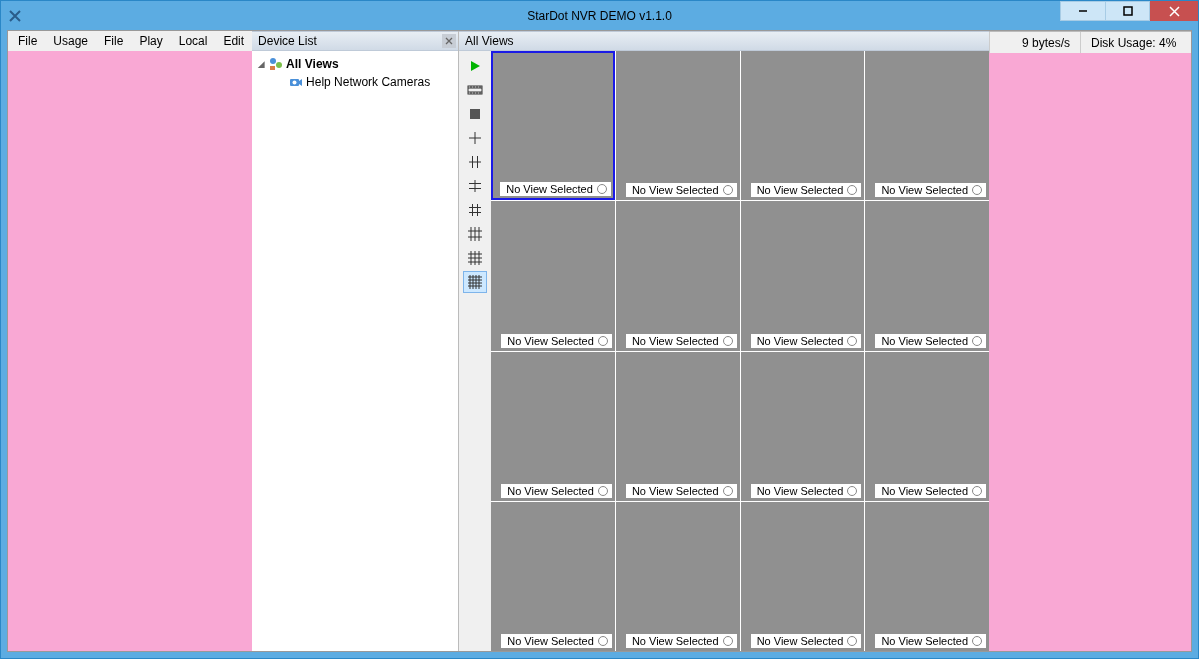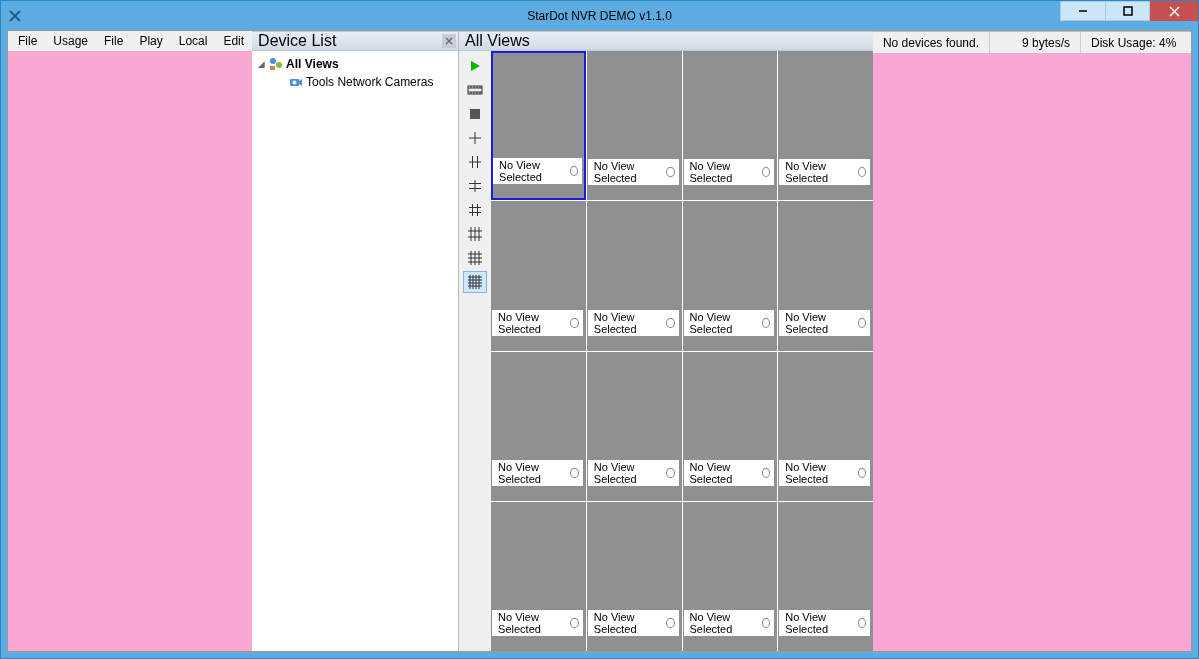"Device List" .panelheader { font-size: 16px -> 12px }
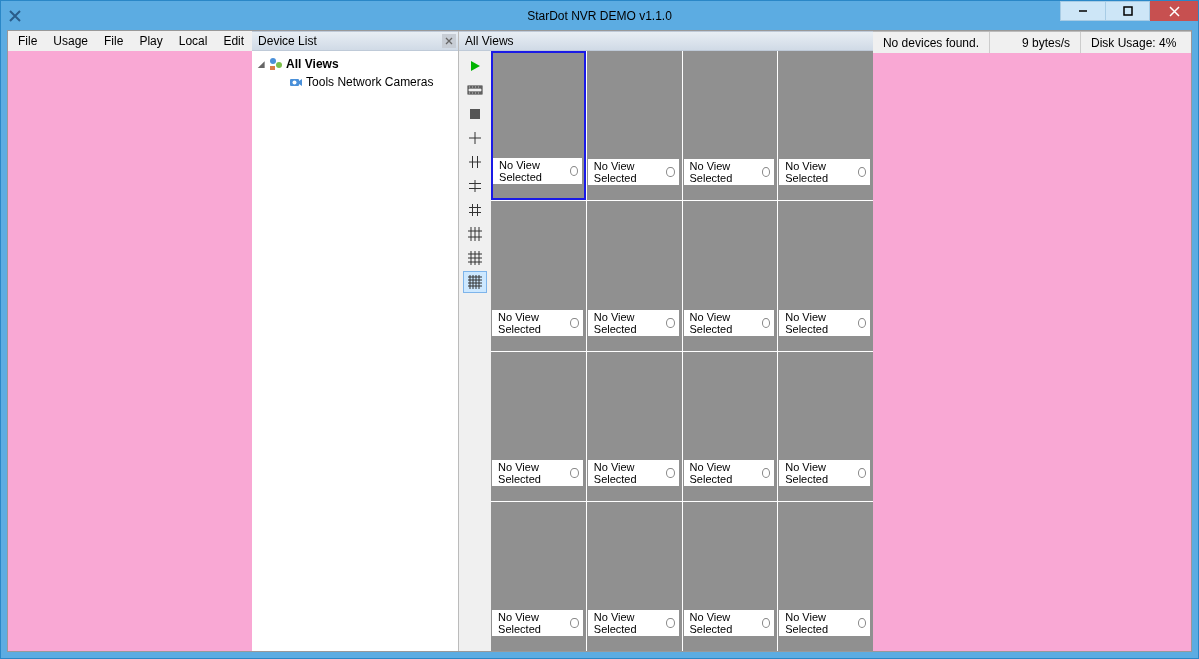"No devices found." div.sect { html: <div>No devices found.</div> -> none }
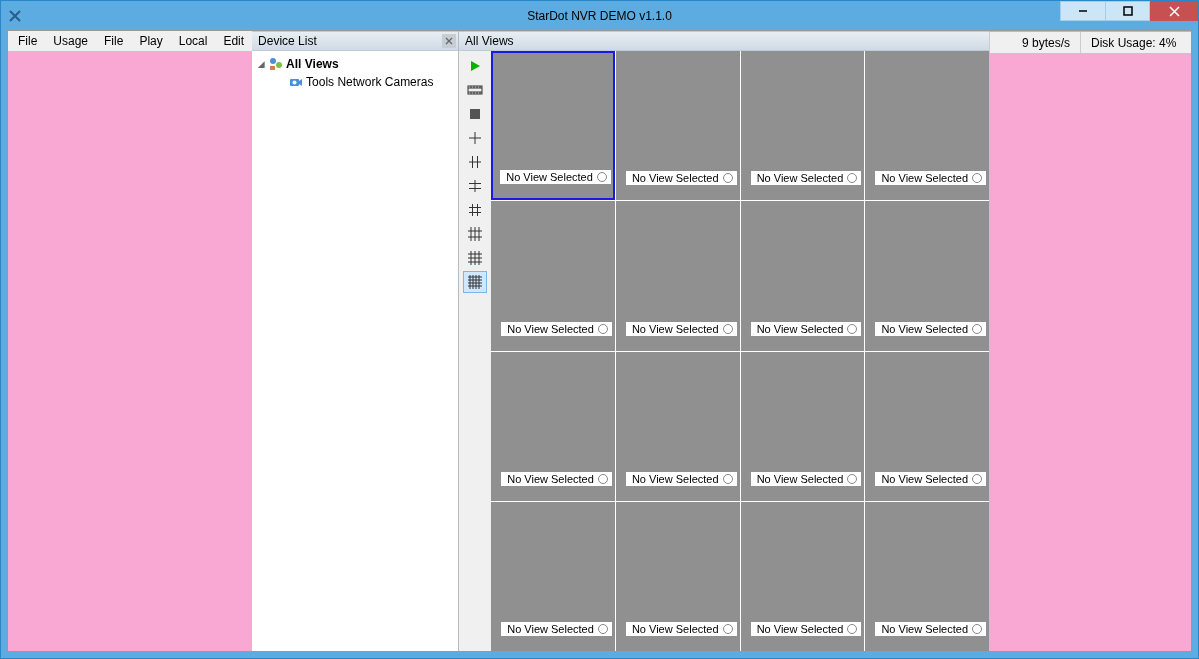"Tools Network Cameras" span.label { text: Tools -> Help }
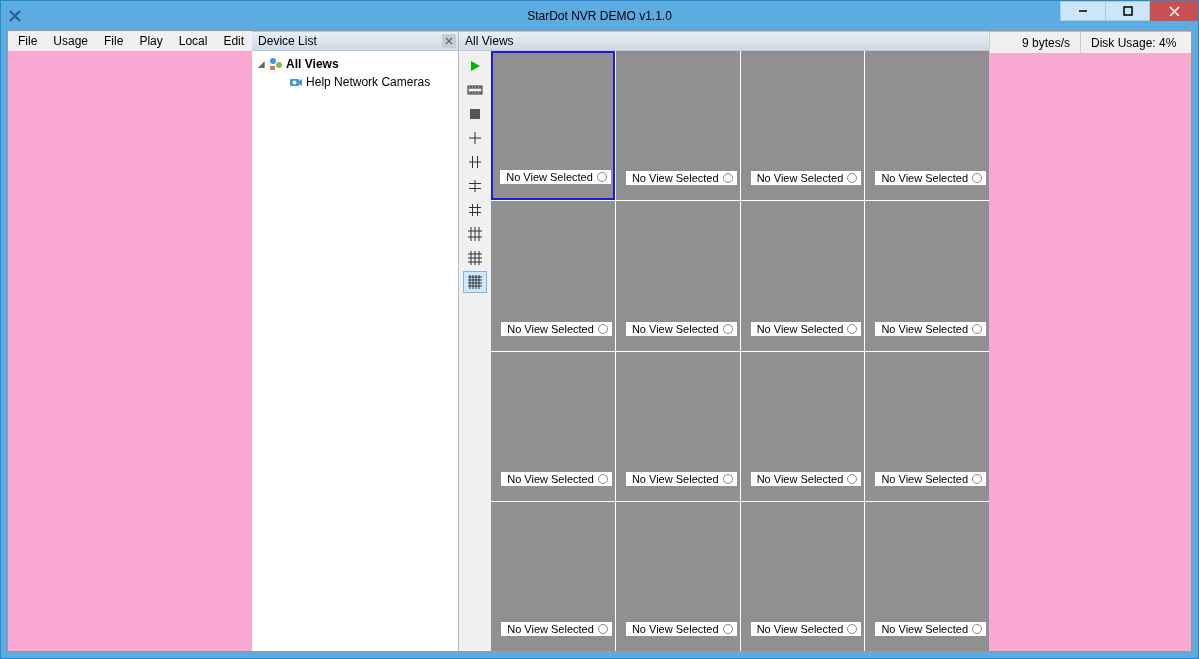"No View Selected" .celllabel { bottom: 14px -> 2px }
